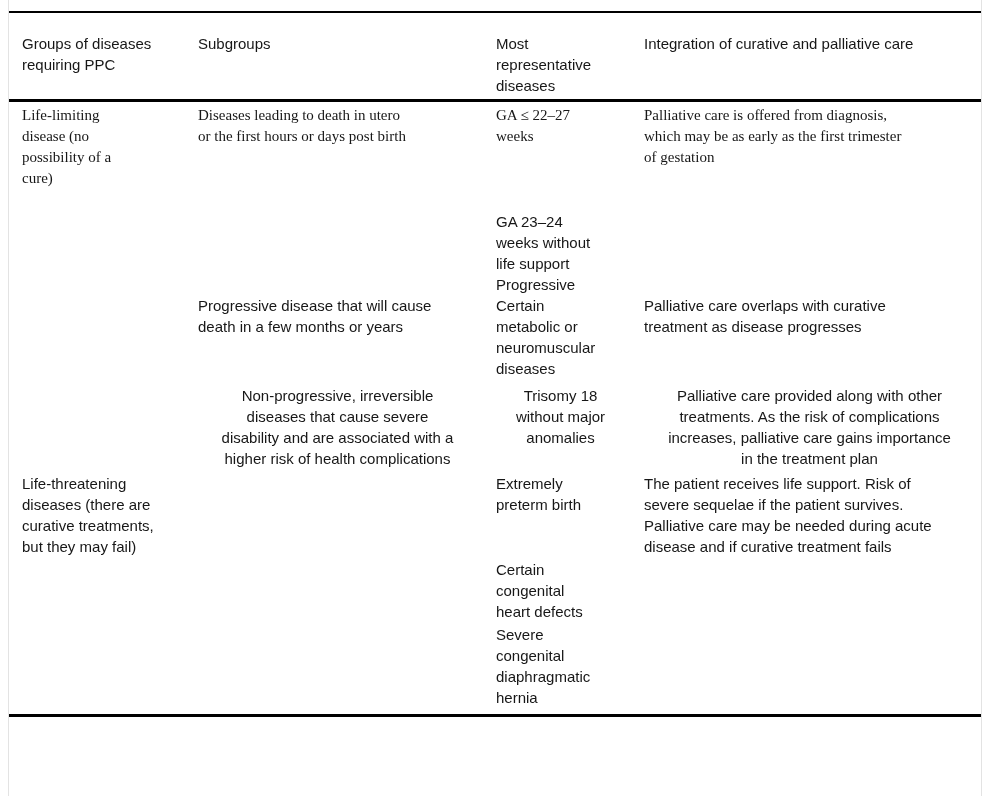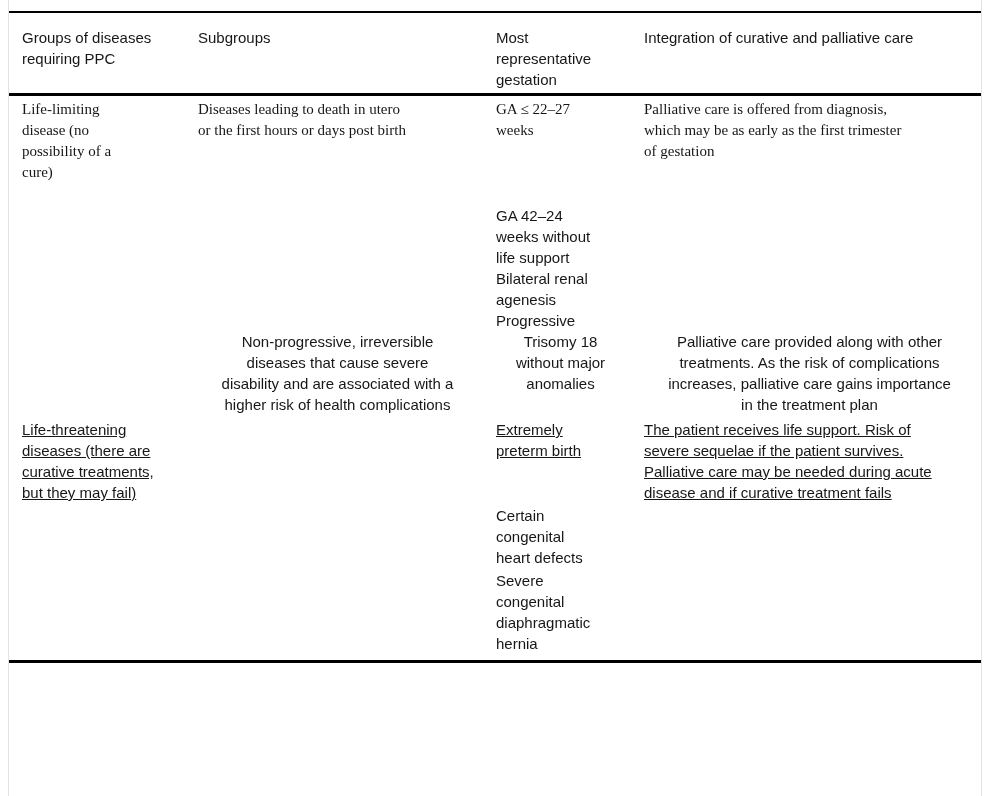"Groups of diseases" thead th { padding-top: 14px -> 20px }
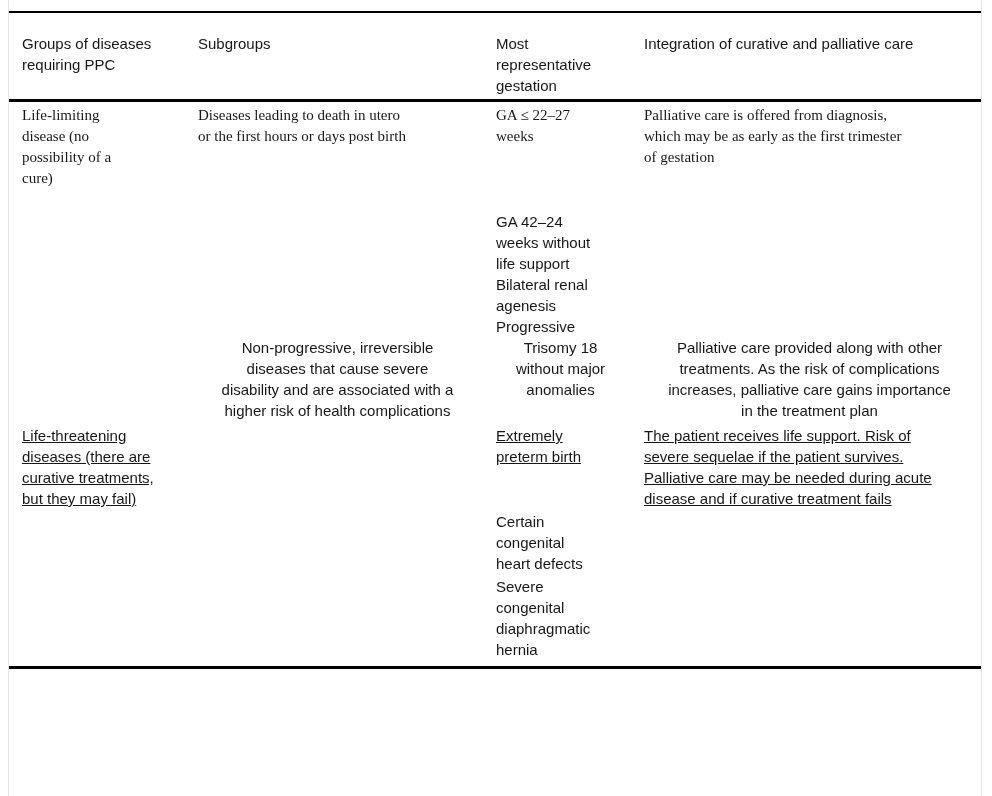"Most" th { text: gestation -> diseases }
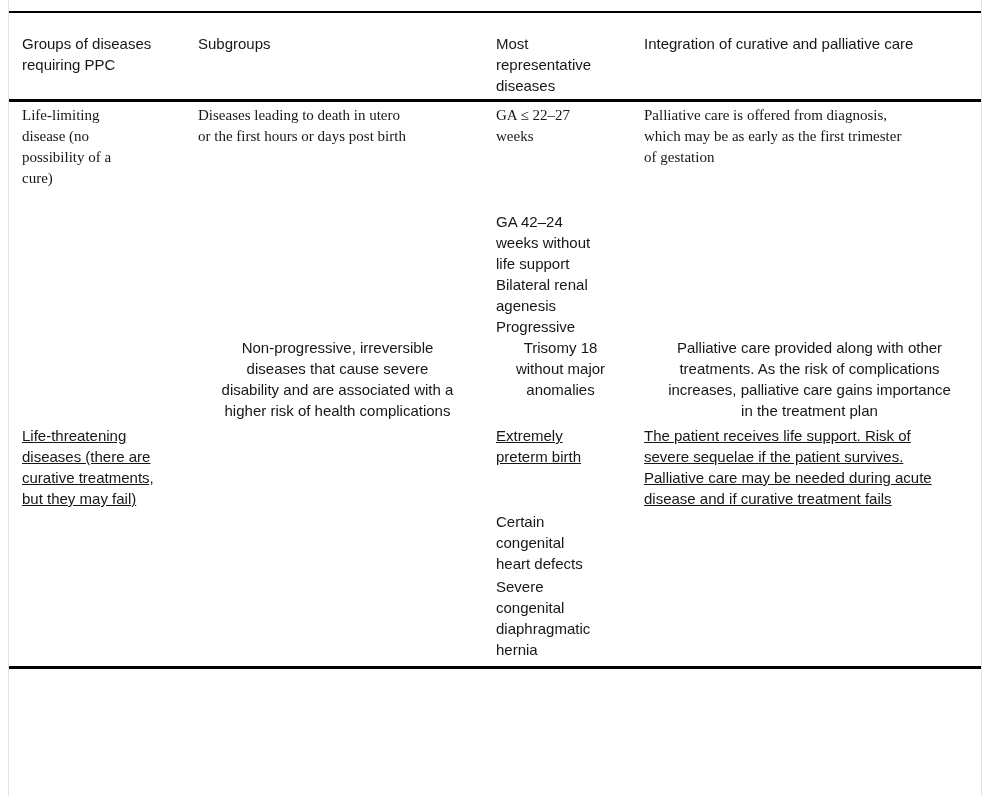"GA 42–24" td { text: 42 -> 23 }
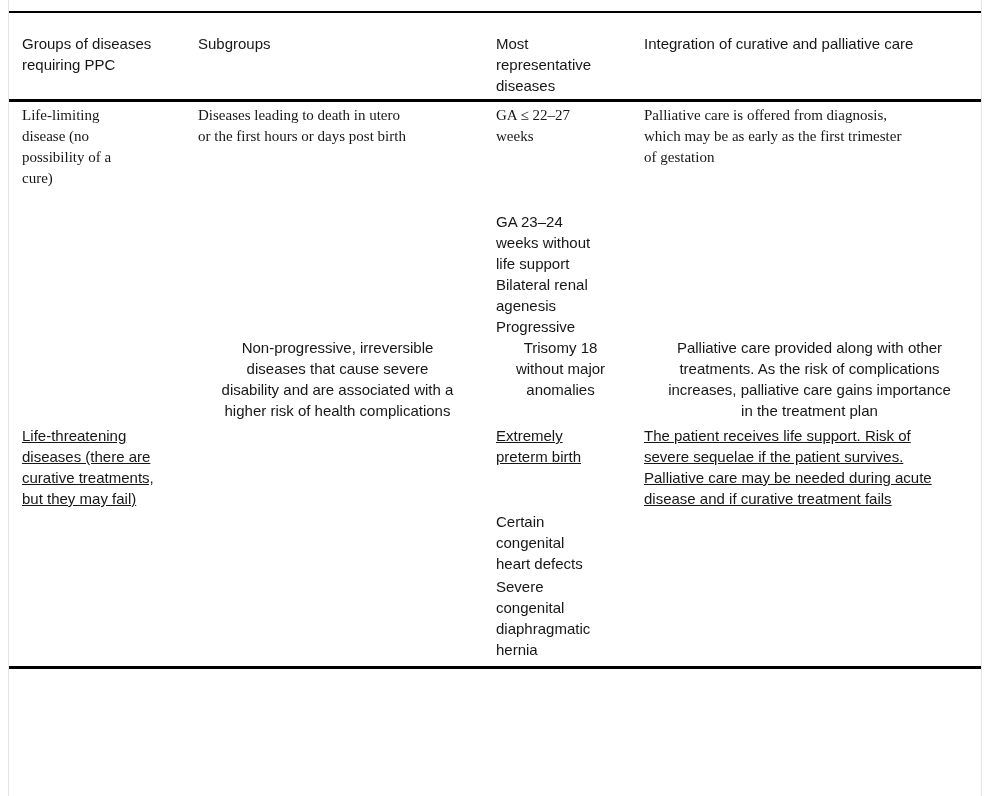"Bilateral renal" tr.row-c { html: <tr> <td></td> <td></td> <td>Bilateral renal agenesis</td> <td></td> </tr> -> none }
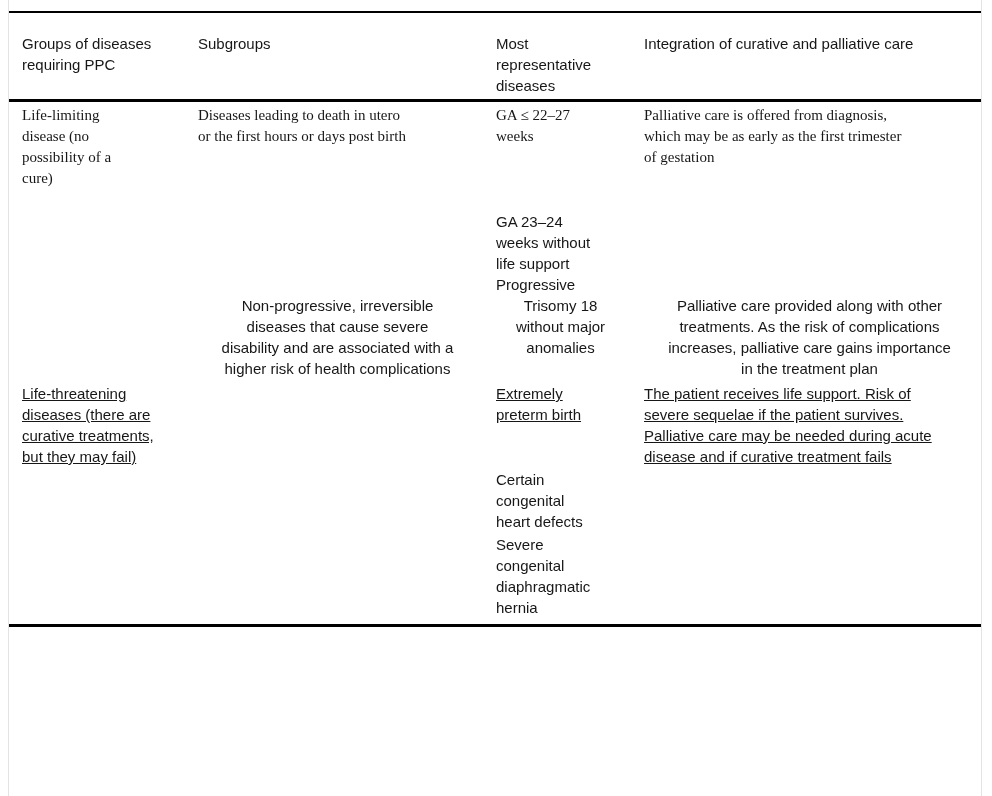"Progressive disease that will cause" tr.row-e { html: none -> <tr> <td></td> <td>Progressive disease that will cause death in a few months or years</td> <td>Certain metabolic or neuromuscular diseases</td> <td>Palliative care overlaps with curative treatment as disease progresses</td> </tr> }
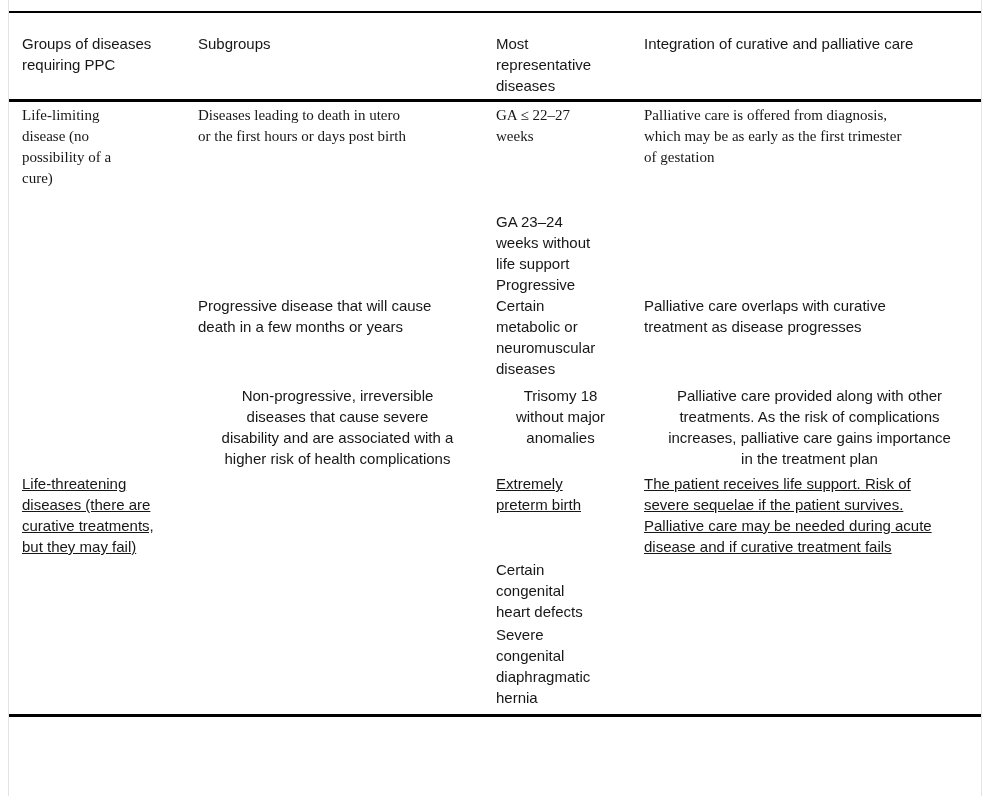"Life-threatening" tbody tr.row-h td { text-decoration: underline -> none }
